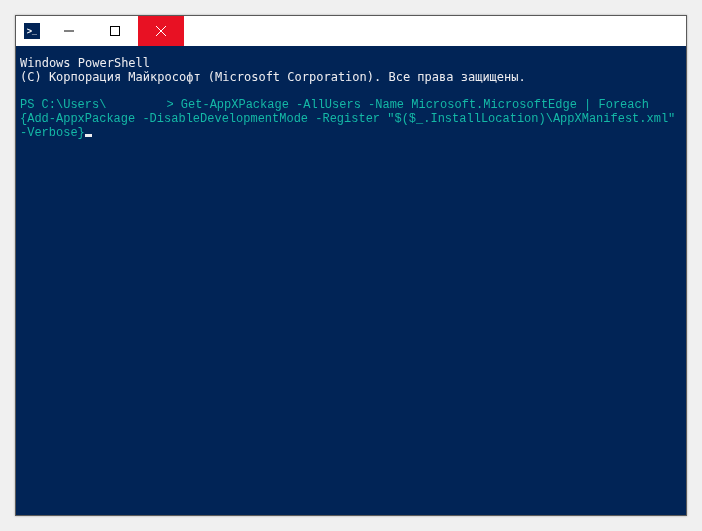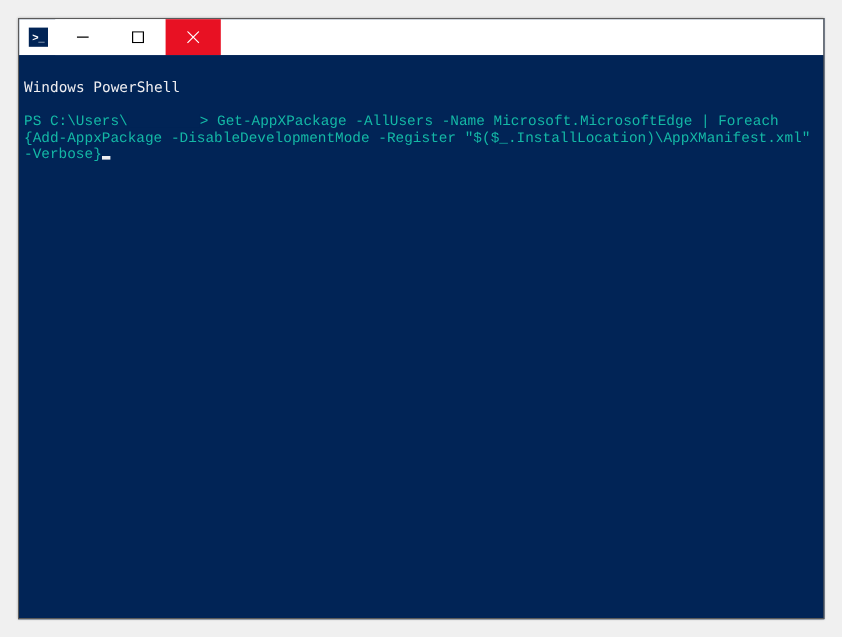"Windows PowerShell" .terminal { padding: 20px 4px -> 10px 4px }
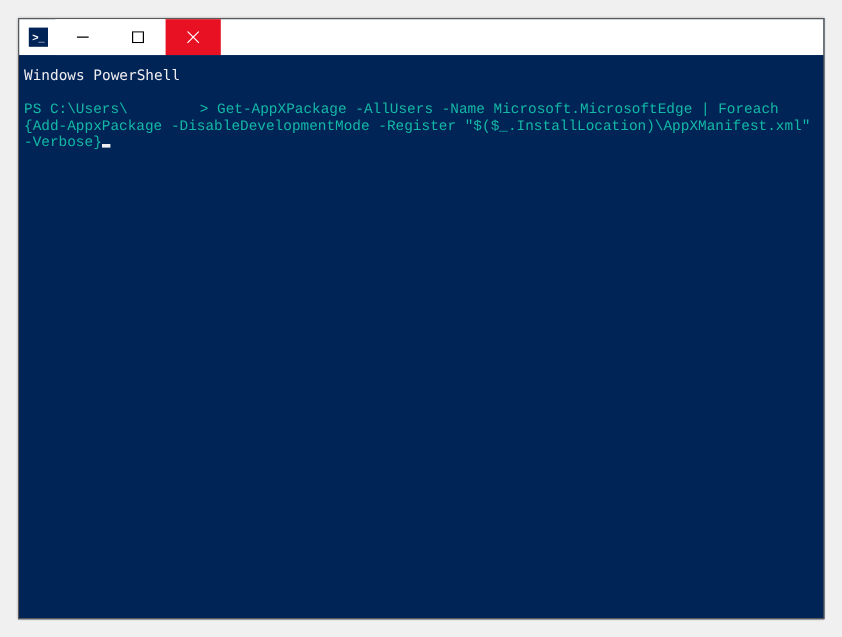"(C) Корпорация Майкрософт (Microsoft" div.terminal-line { html: none -> <div>(C) Корпорация Майкрософт (Microsoft Corporation). Все права защищены.</div> }
